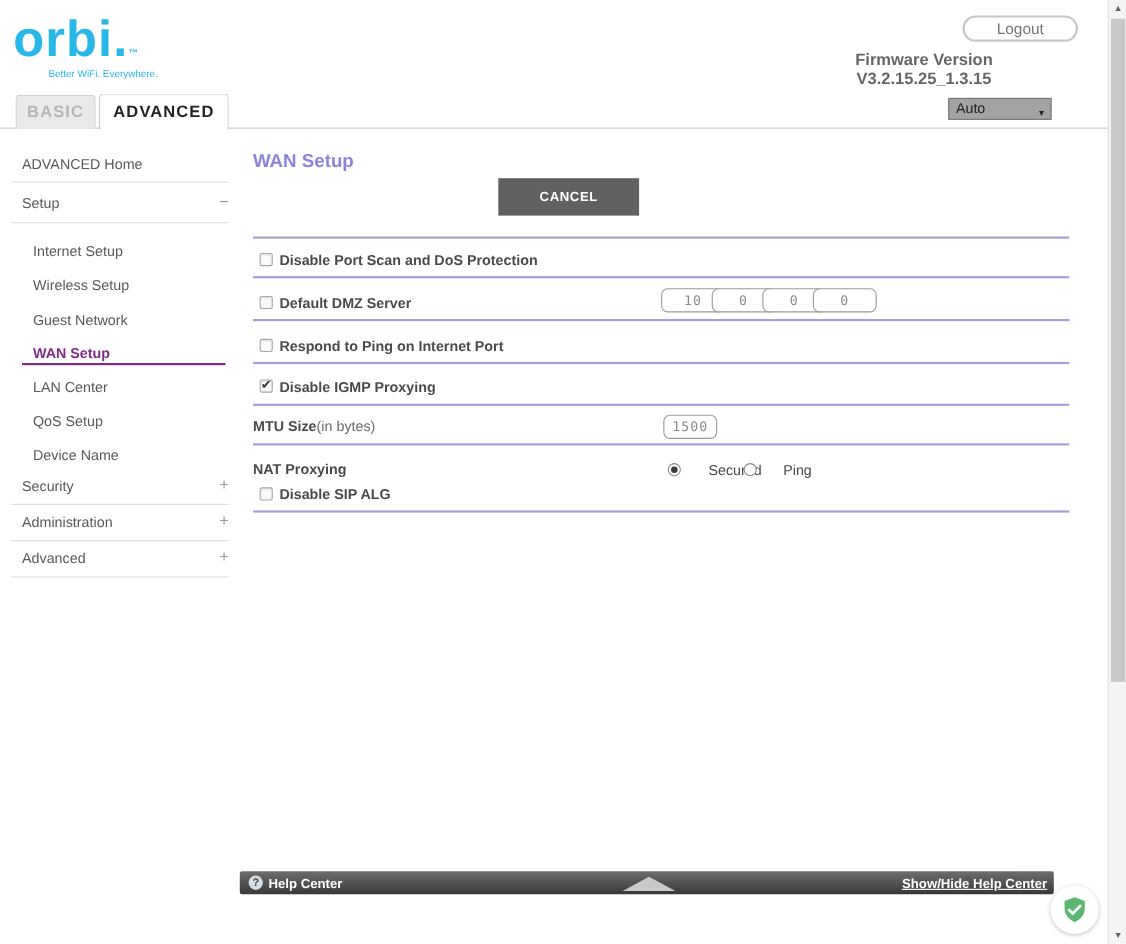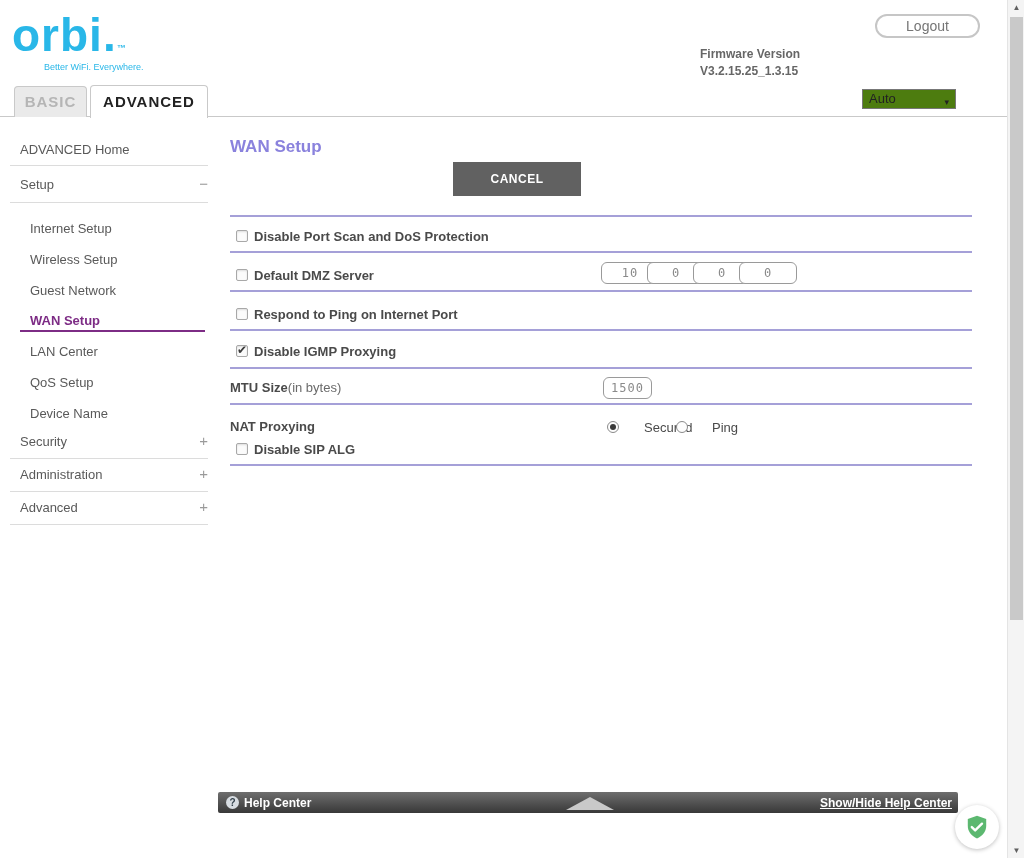"Firmware Version" .fw-block { font-size: 12px -> 15px; text-align: left -> center }
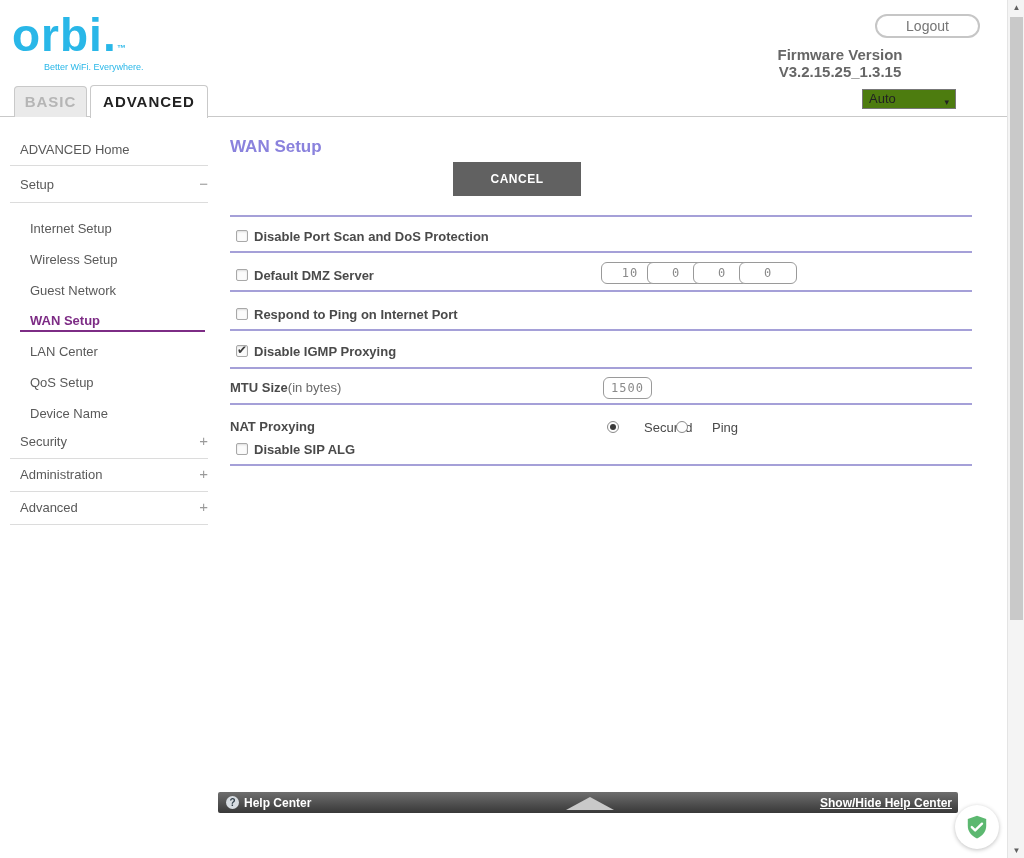"Auto" .lang-select { background: #4d7c0f -> #a3a3a3 }
